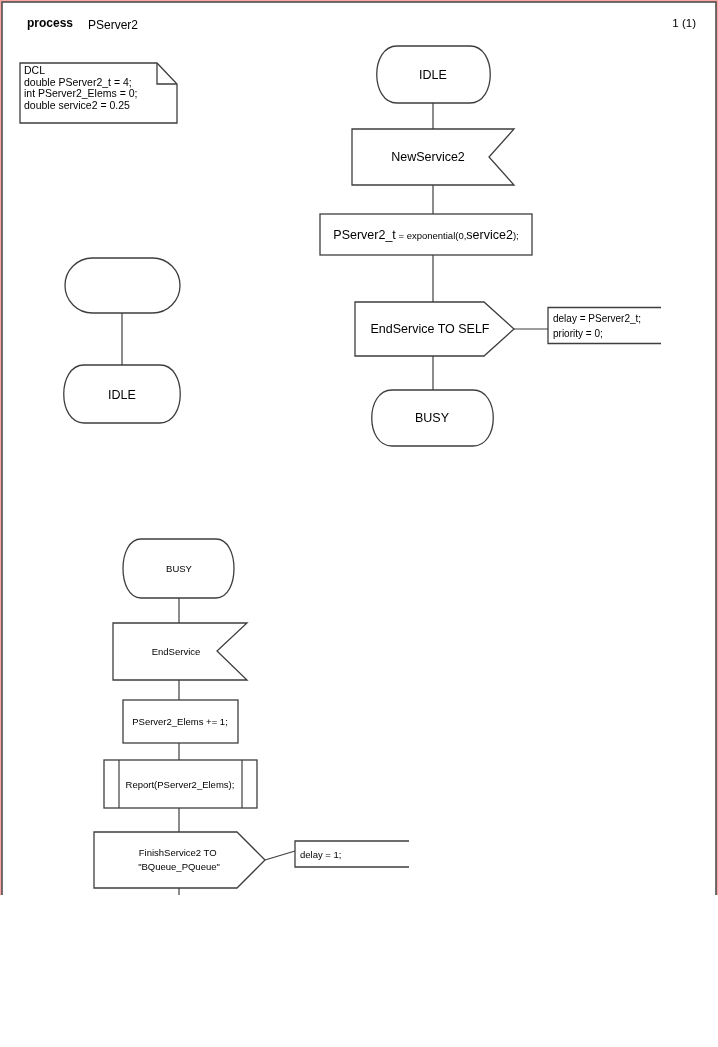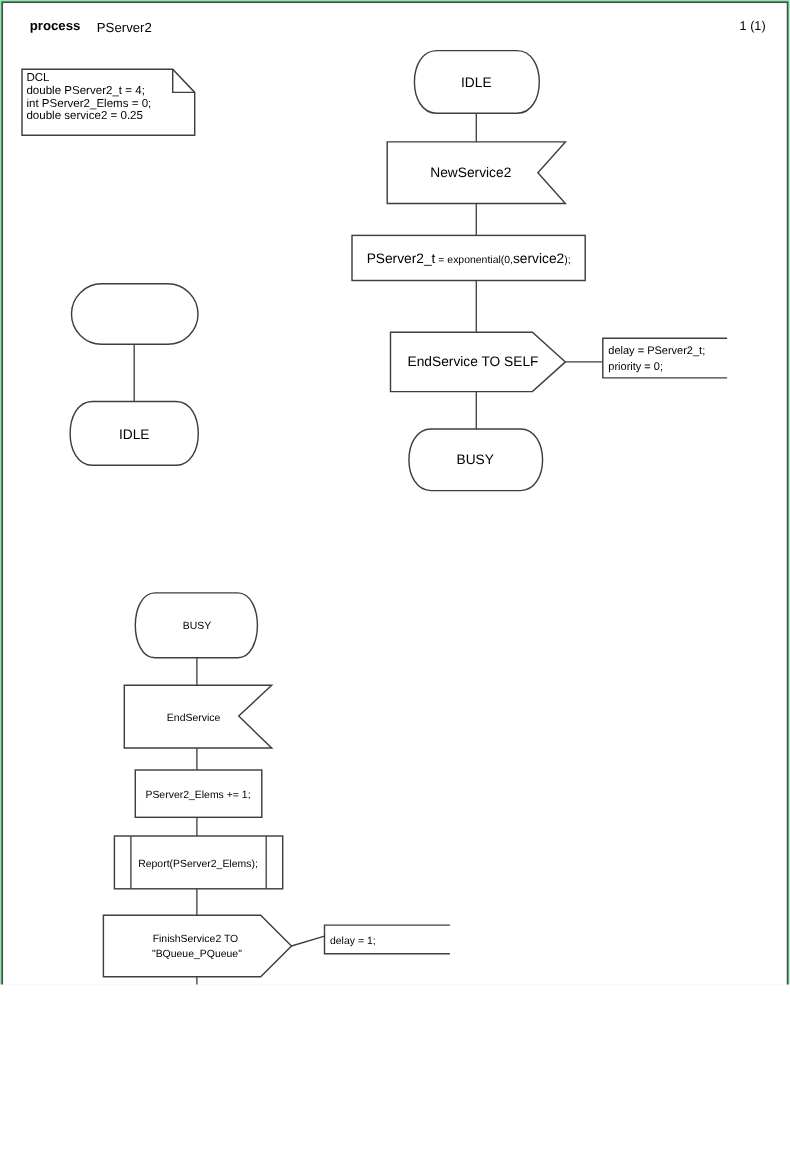"process" .page { background: #86efac -> #fca5a5 }
